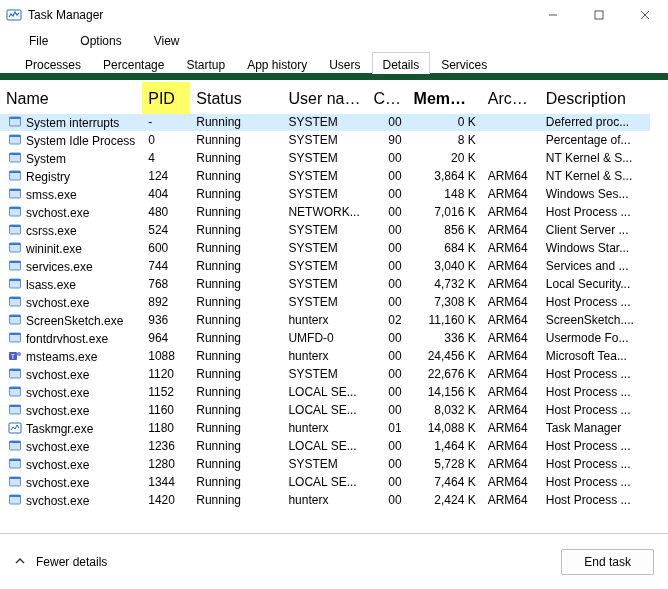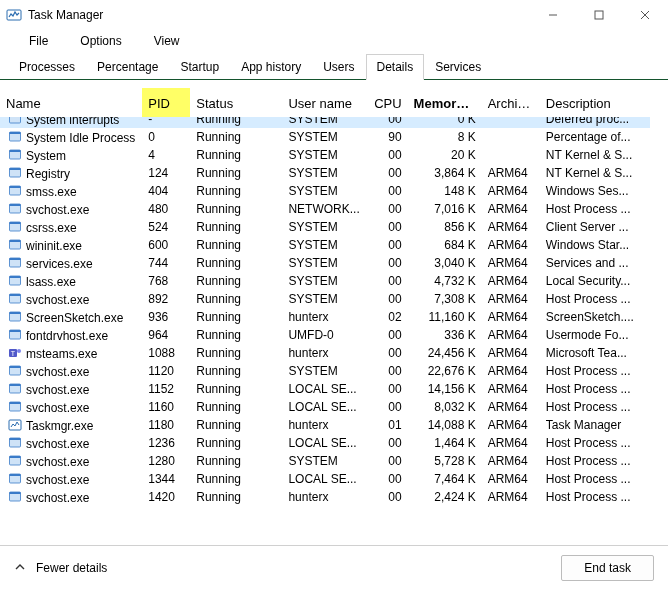"Processes" .tabbar { align-items: flex-end -> none; border-bottom: 1px solid #14532d -> 7px solid #14532d; padding-left: 8px -> 14px }
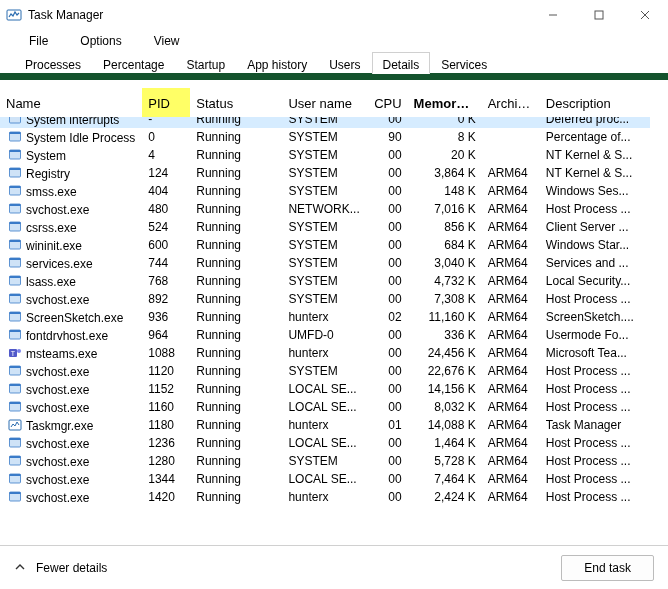"Name" thead th { font-size: 13px -> 16px; top: 8px -> 2px }
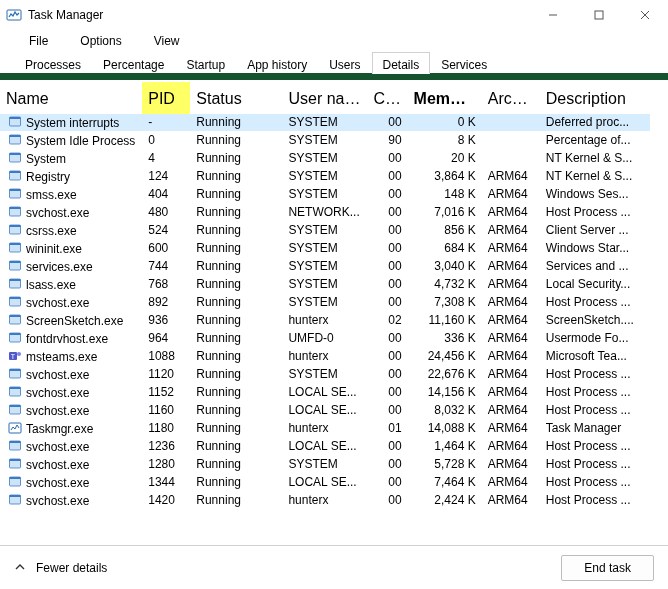"Fewer details" .footer { height: 44px -> 56px }
